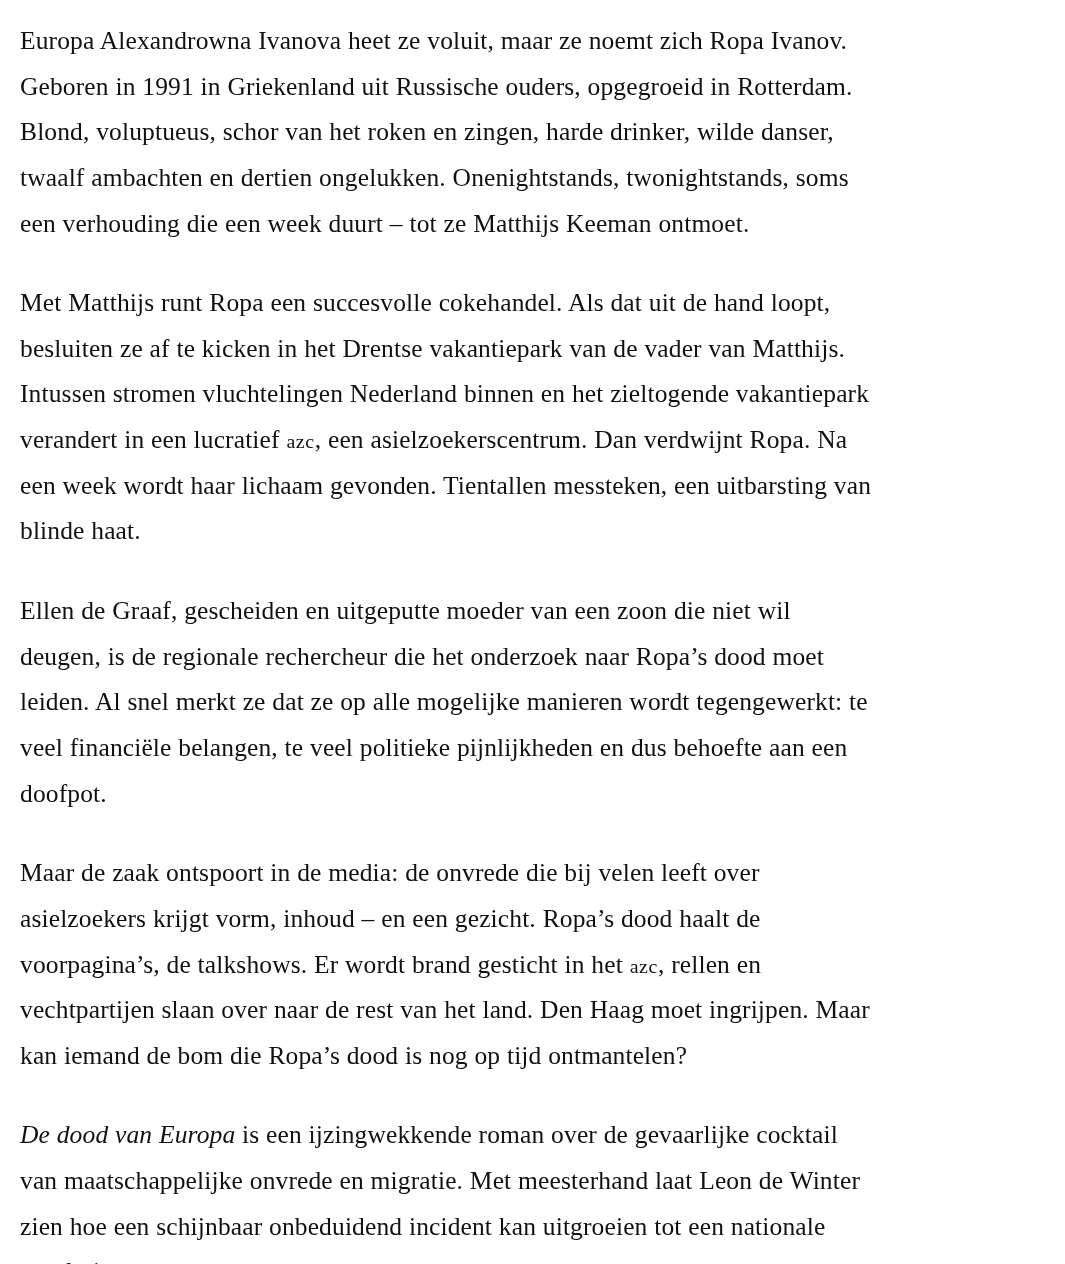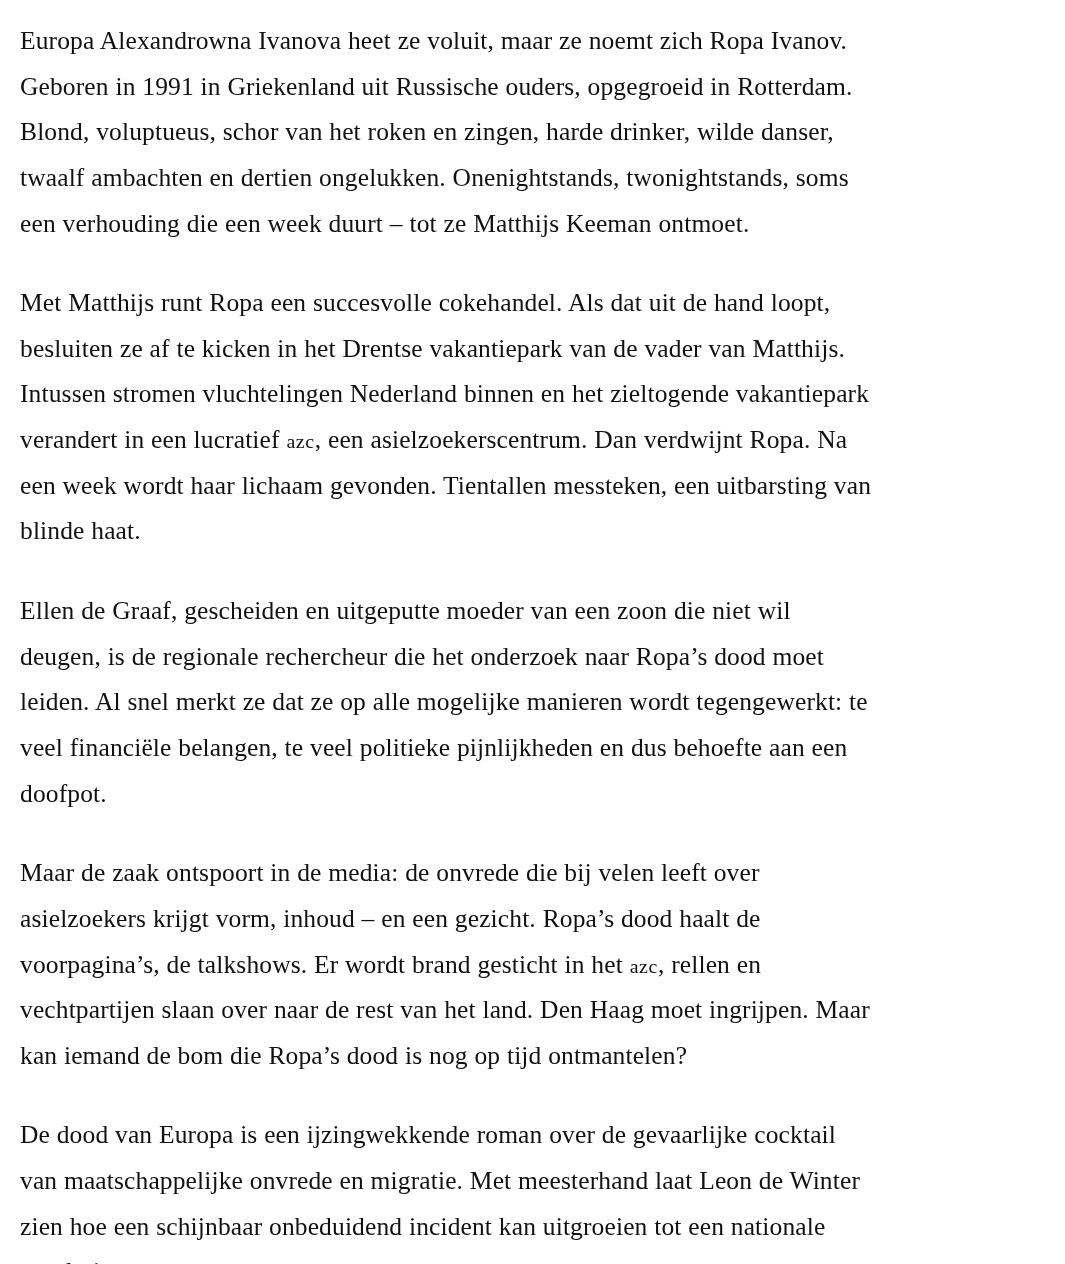"De dood van Europa" .para .italic { font-style: none -> italic }
